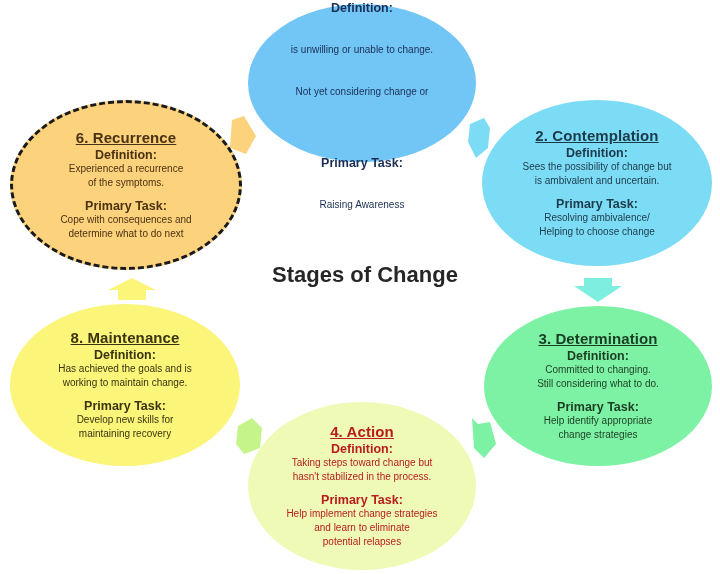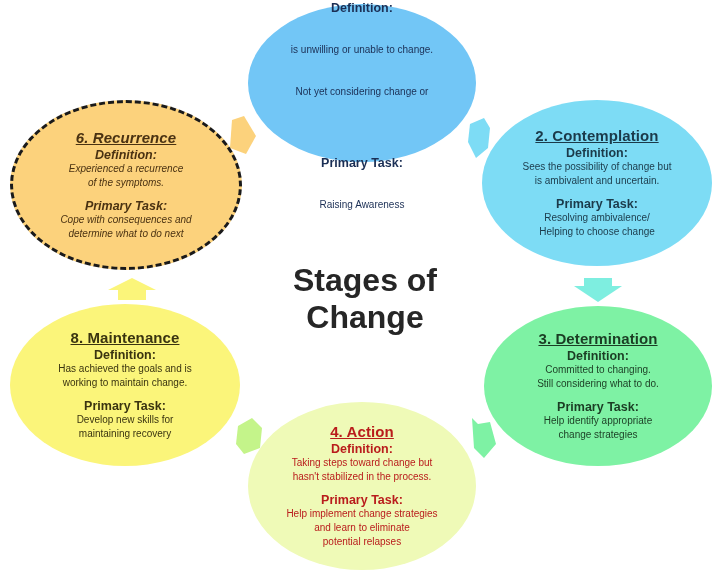"6. Recurrence" #s6 { font-style: italic -> none }
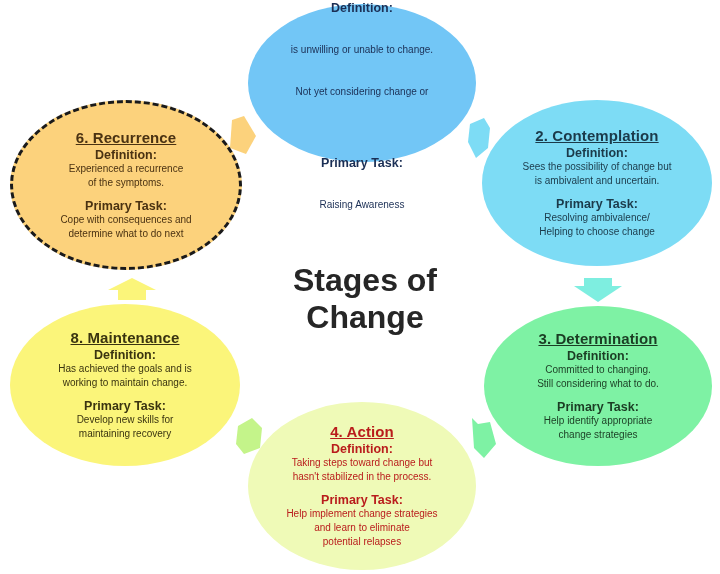"Stages of Change" .center-title { font-size: 32px -> 22px }
